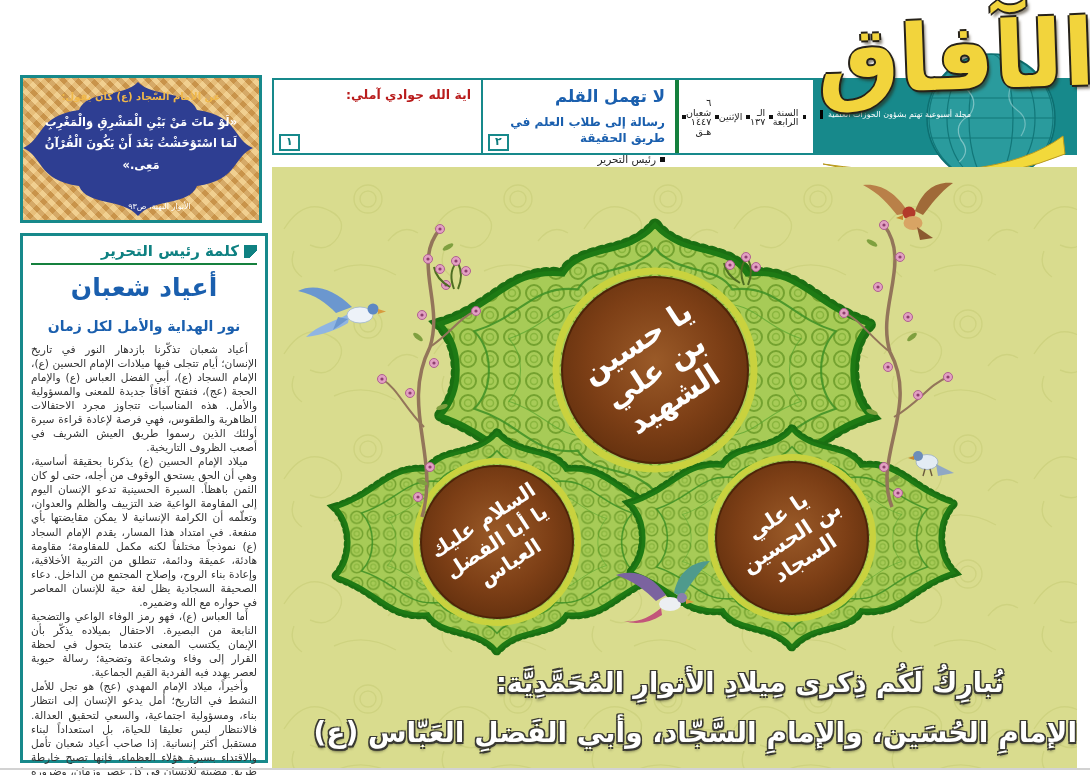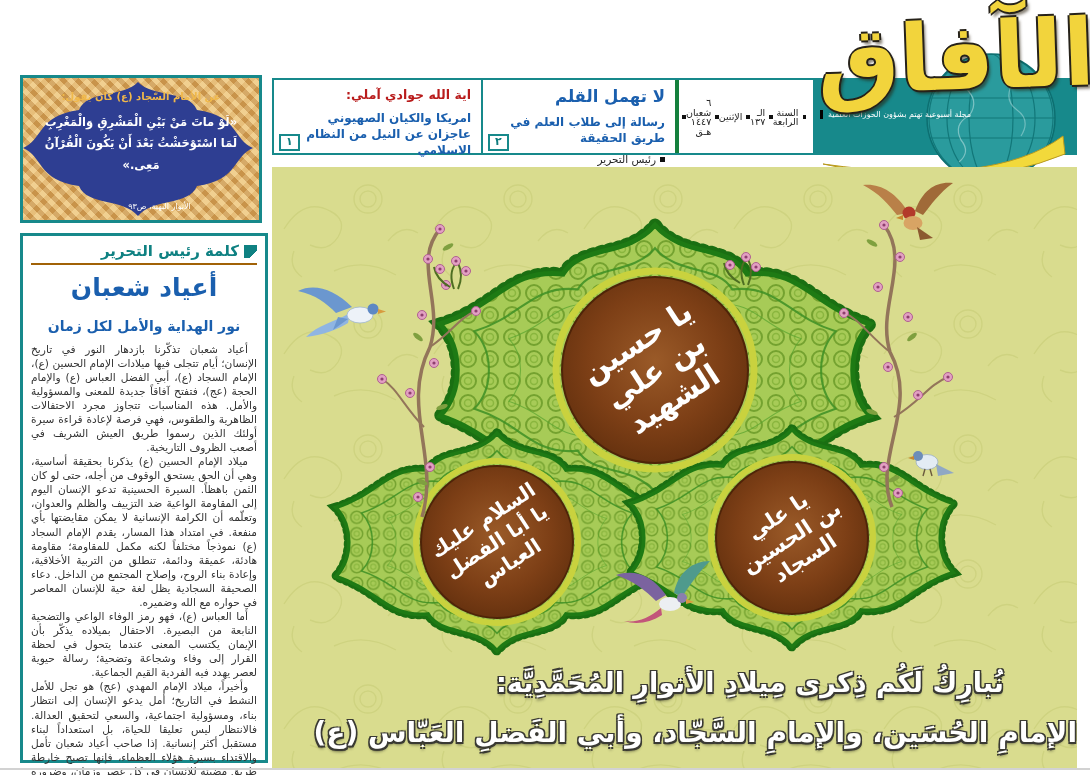"امريكا والكيان الصهيوني عاجزان عن" div.t-sub { html: <div>امريكا والكيان الصهيوني عاجزان عن النيل من النظام الاسلامي</div> -> none }
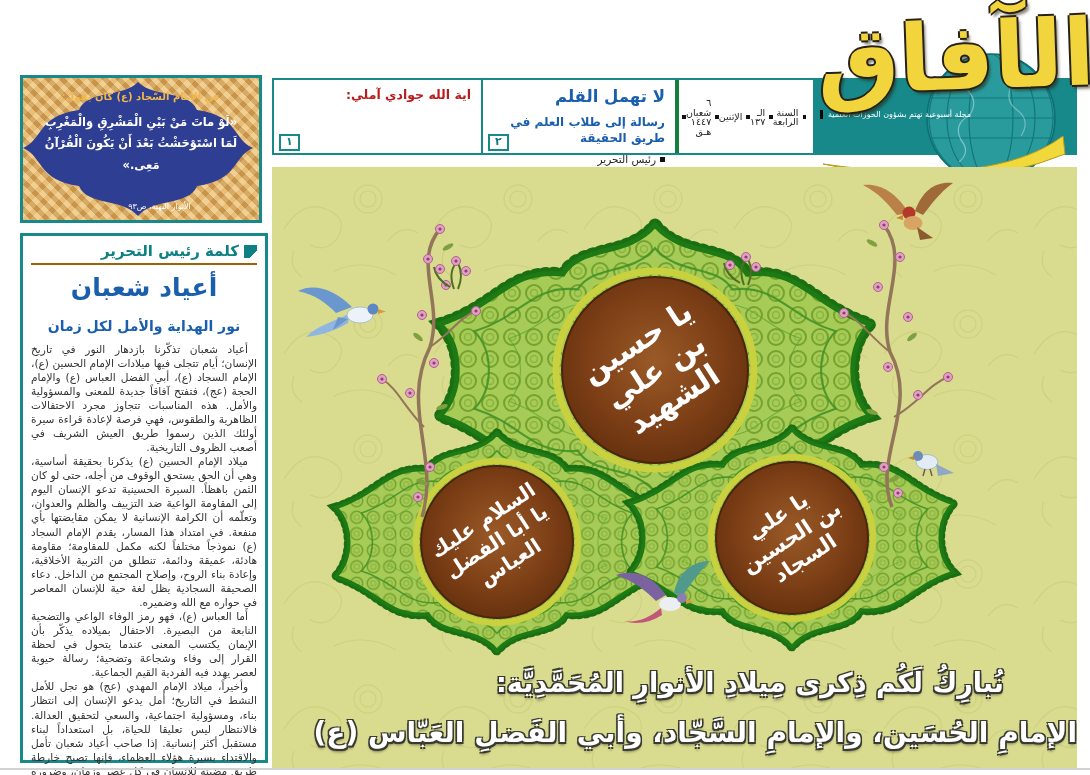"كلمة رئيس التحرير" .sec-head { border-bottom: 2px solid #a16207 -> 2px solid #15803d }
